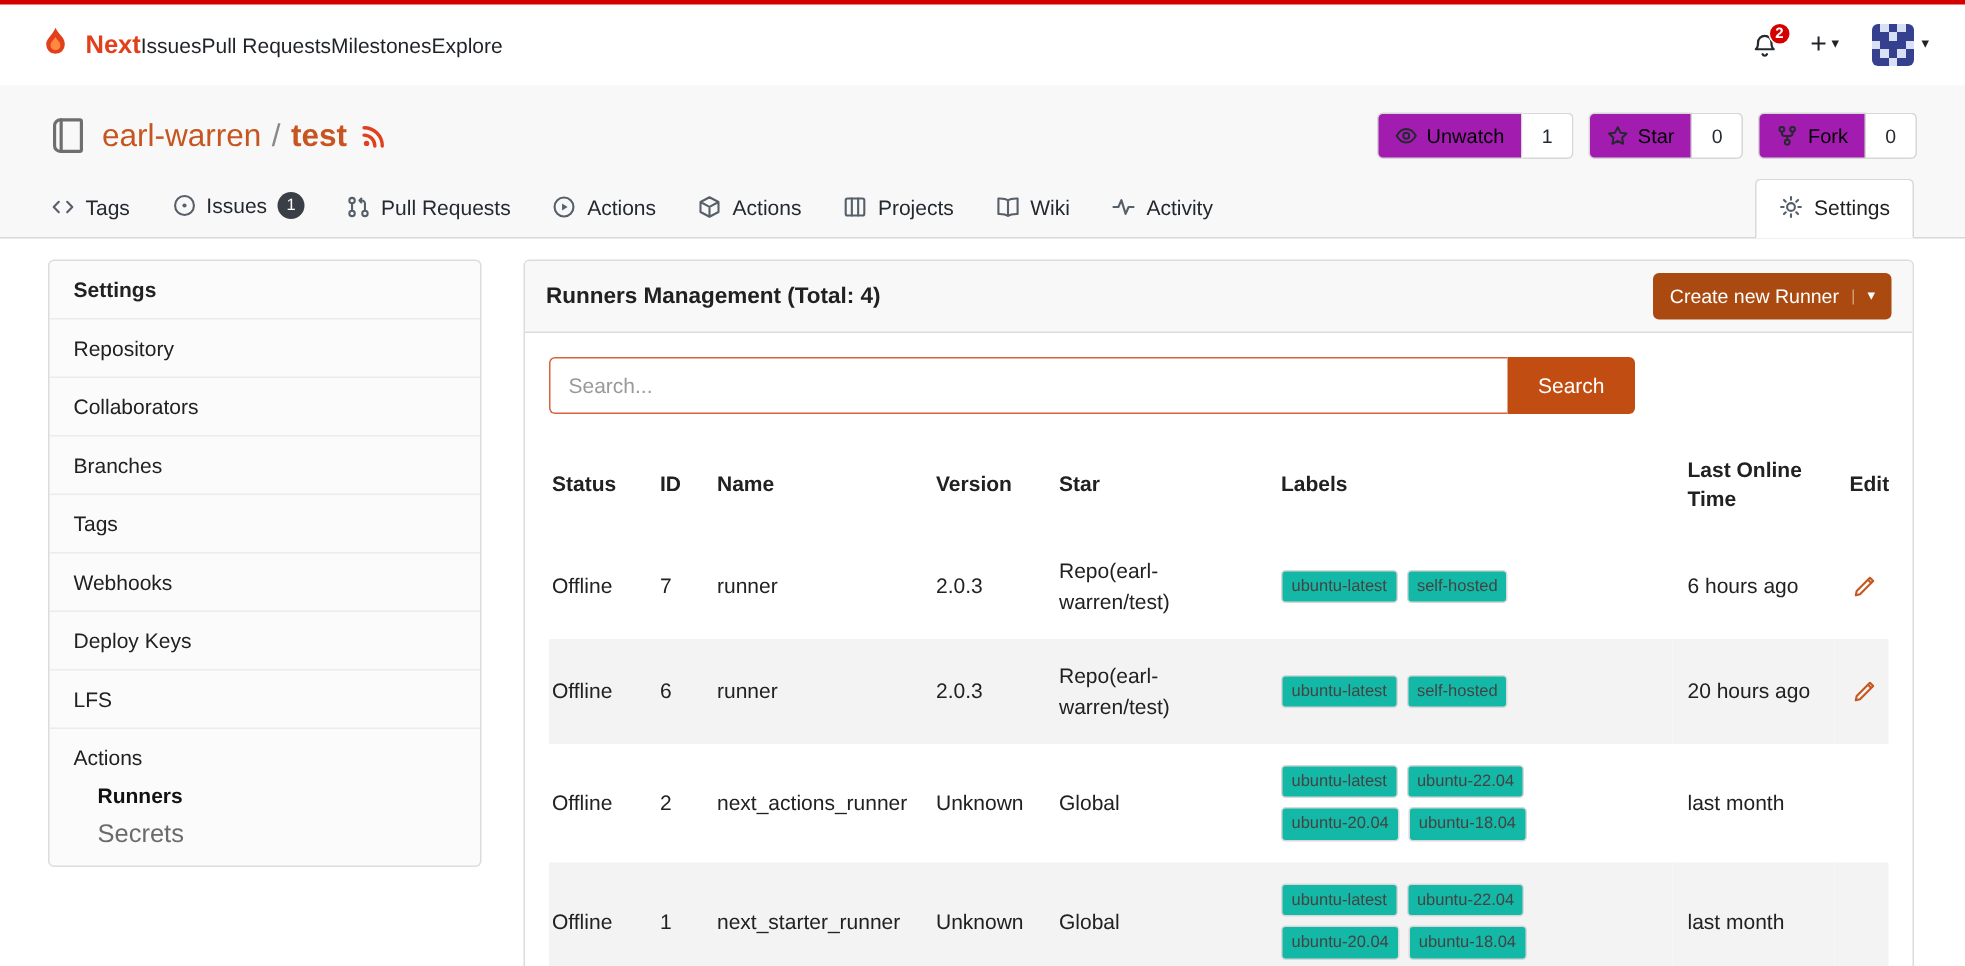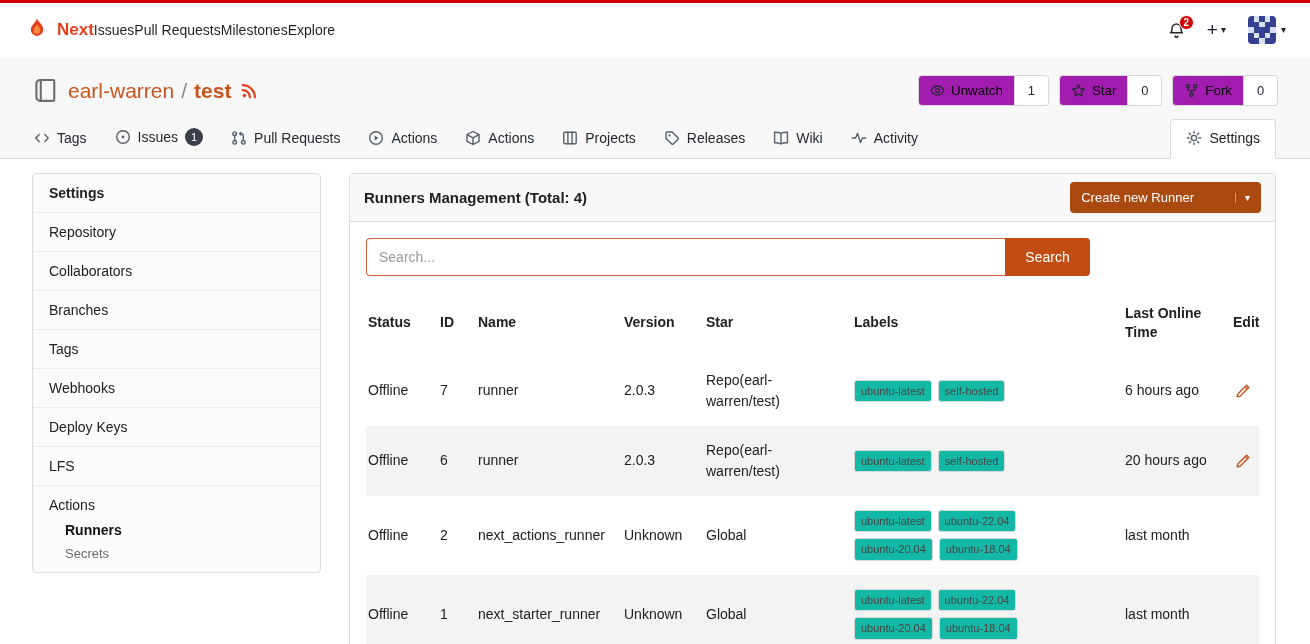"Releases" a.tab { html: <a> <svg> <path></path> <circle></circle> </svg> <span>Releases</span> </a> -> none }
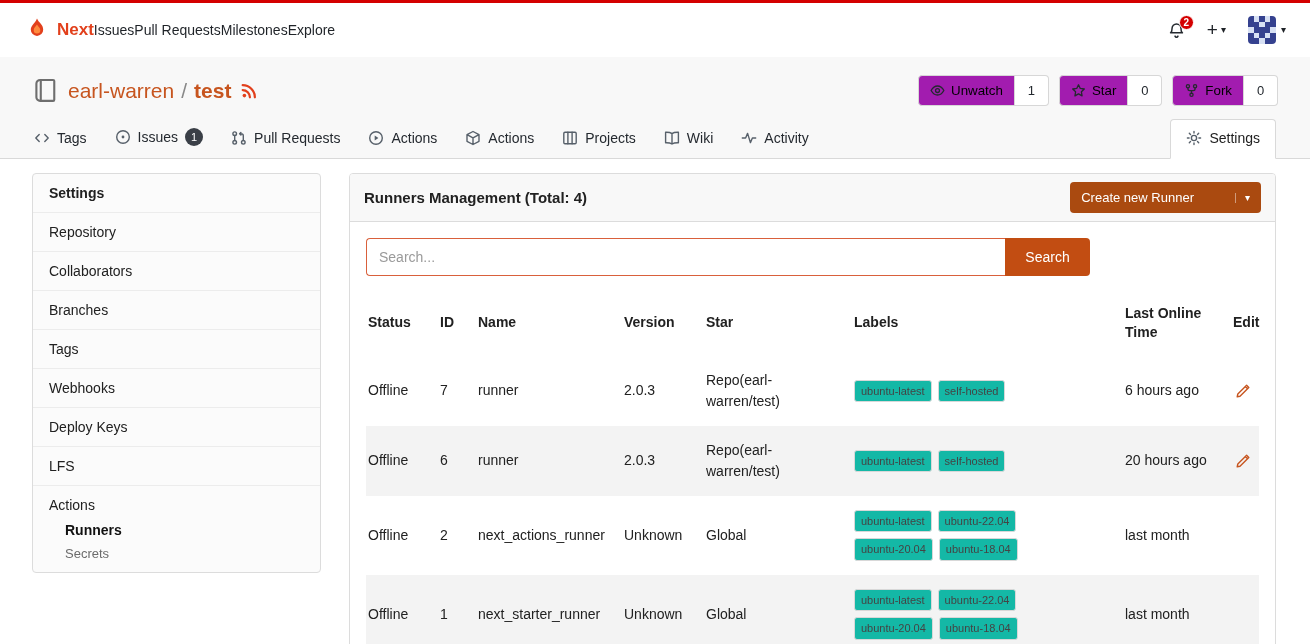"Create new Runner" button { gap: 32px -> none }
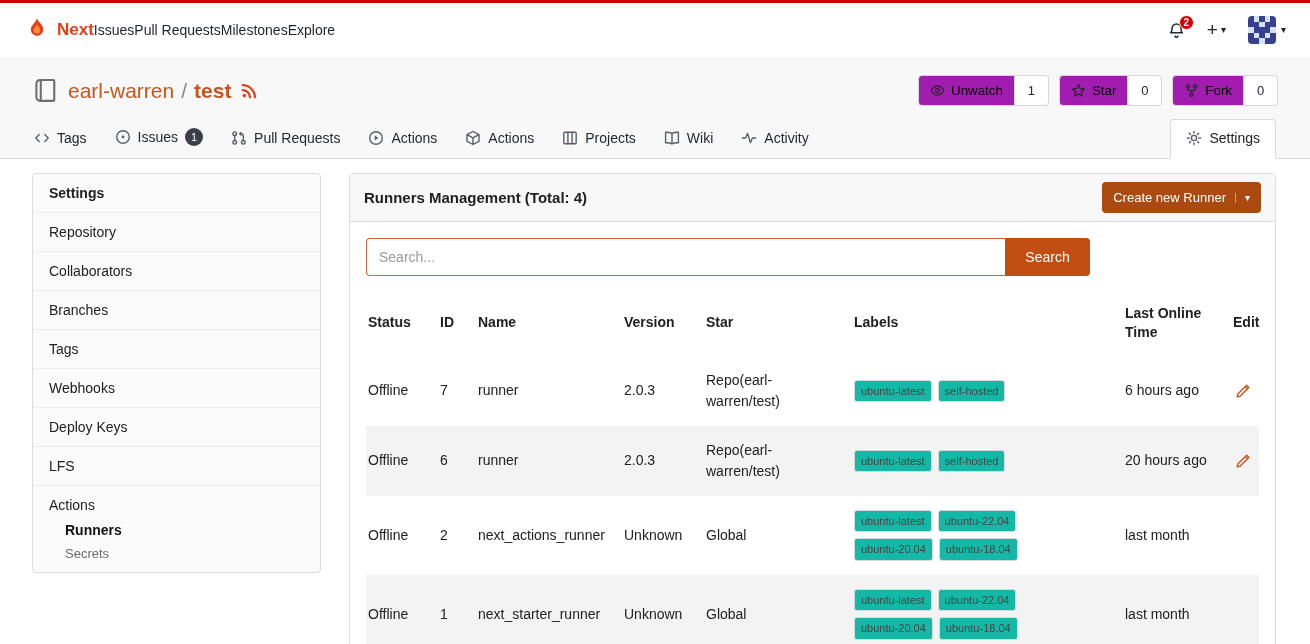"Secrets" .side-sub-item { font-size: 13px -> 17px }
